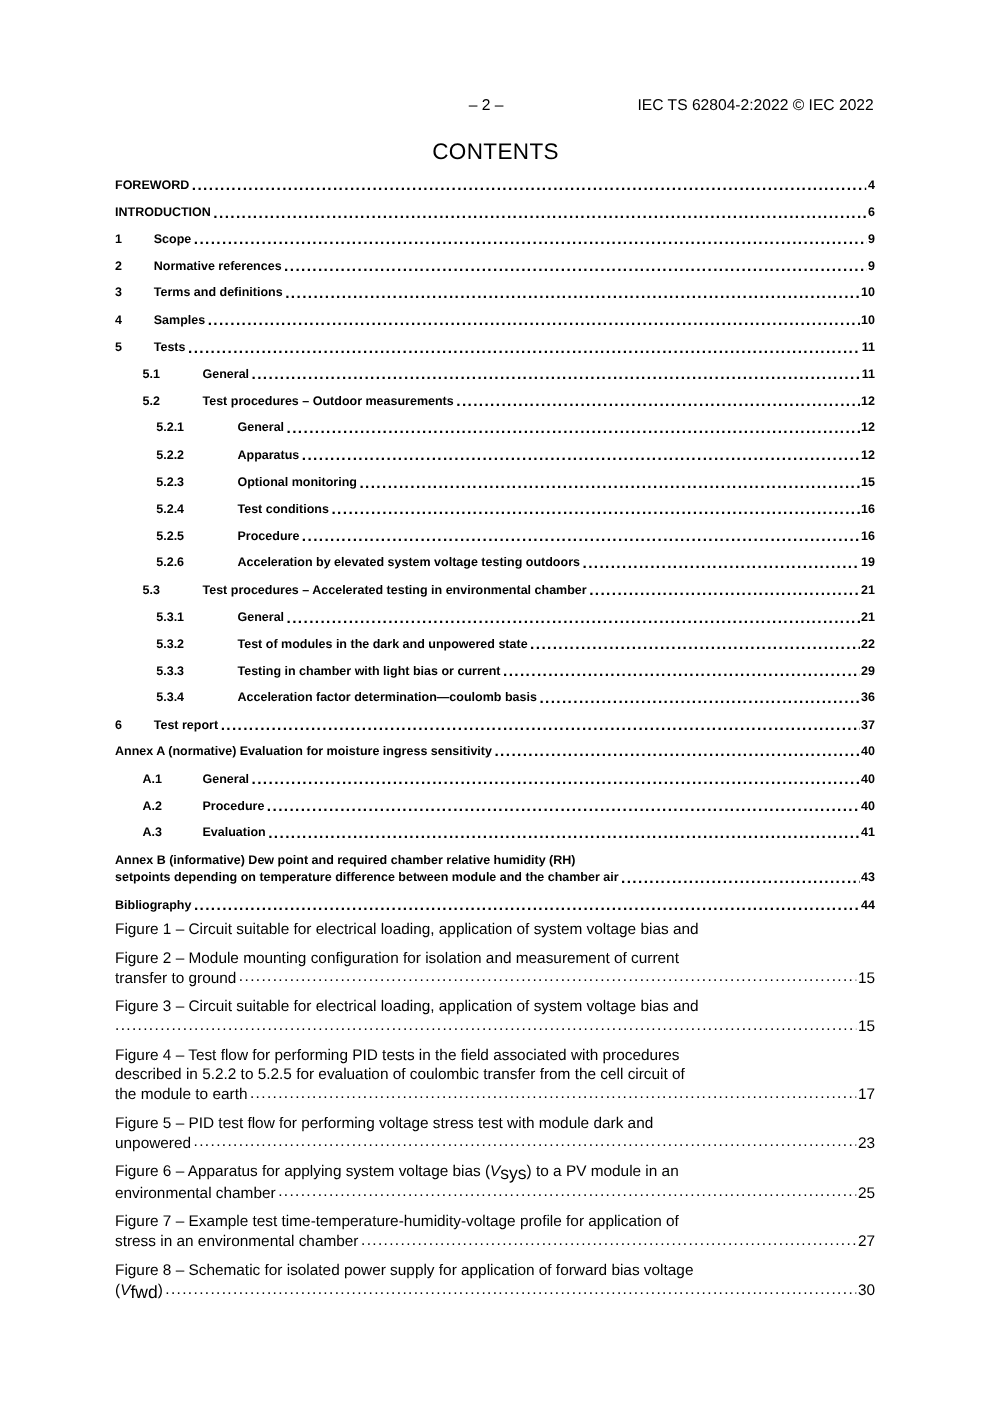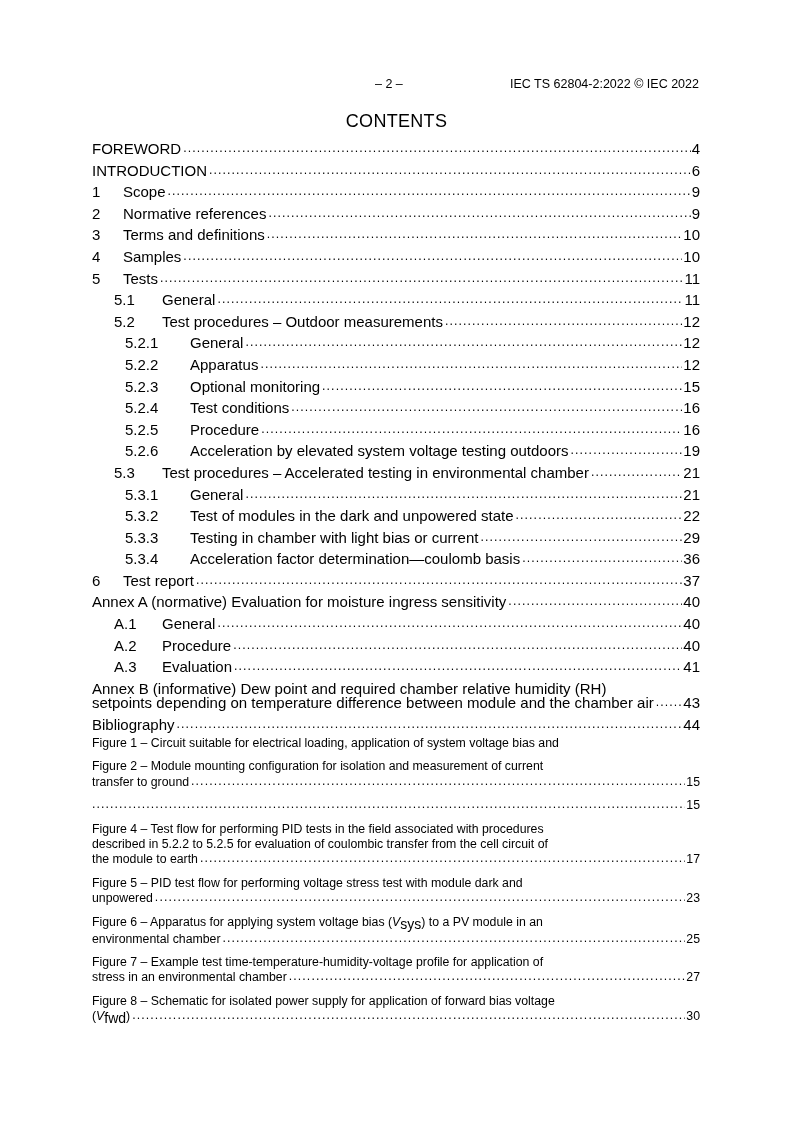"FOREWORD" .toc { font-size: 15px -> 10px; font-weight: none -> bold }
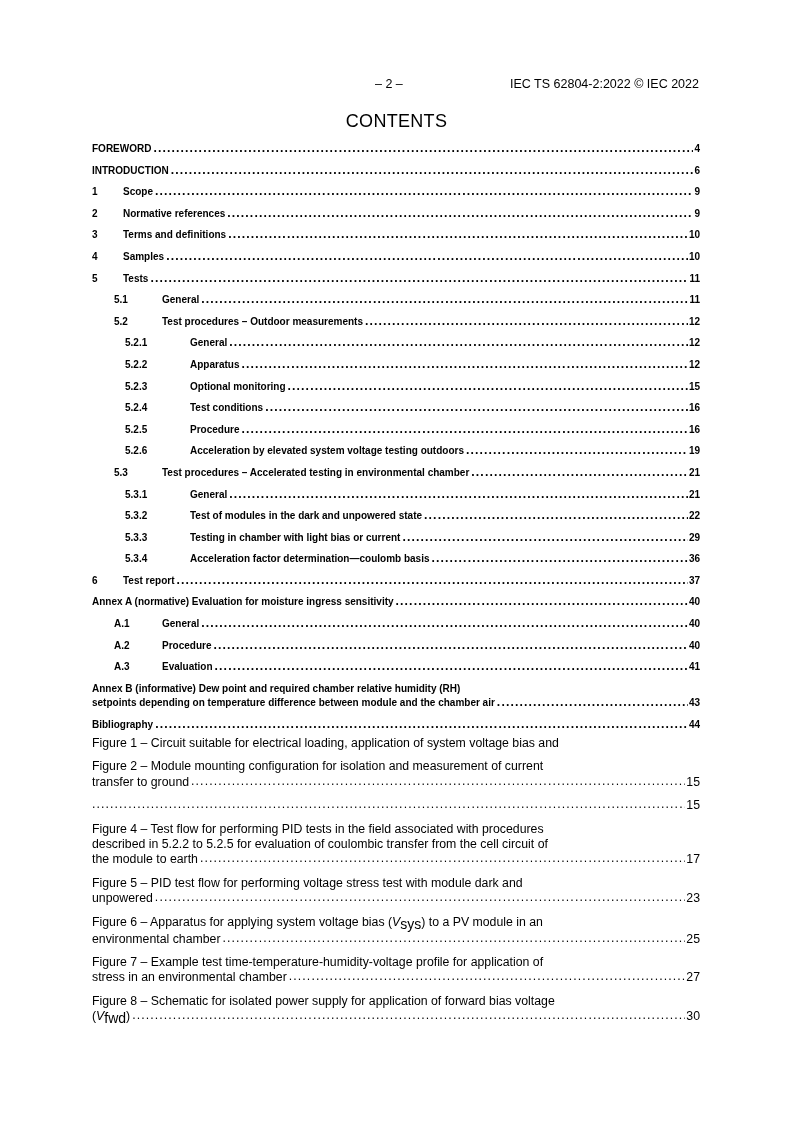"setpoints depending on temperature" .wrap-entry .lastline { align-items: flex-start -> center }
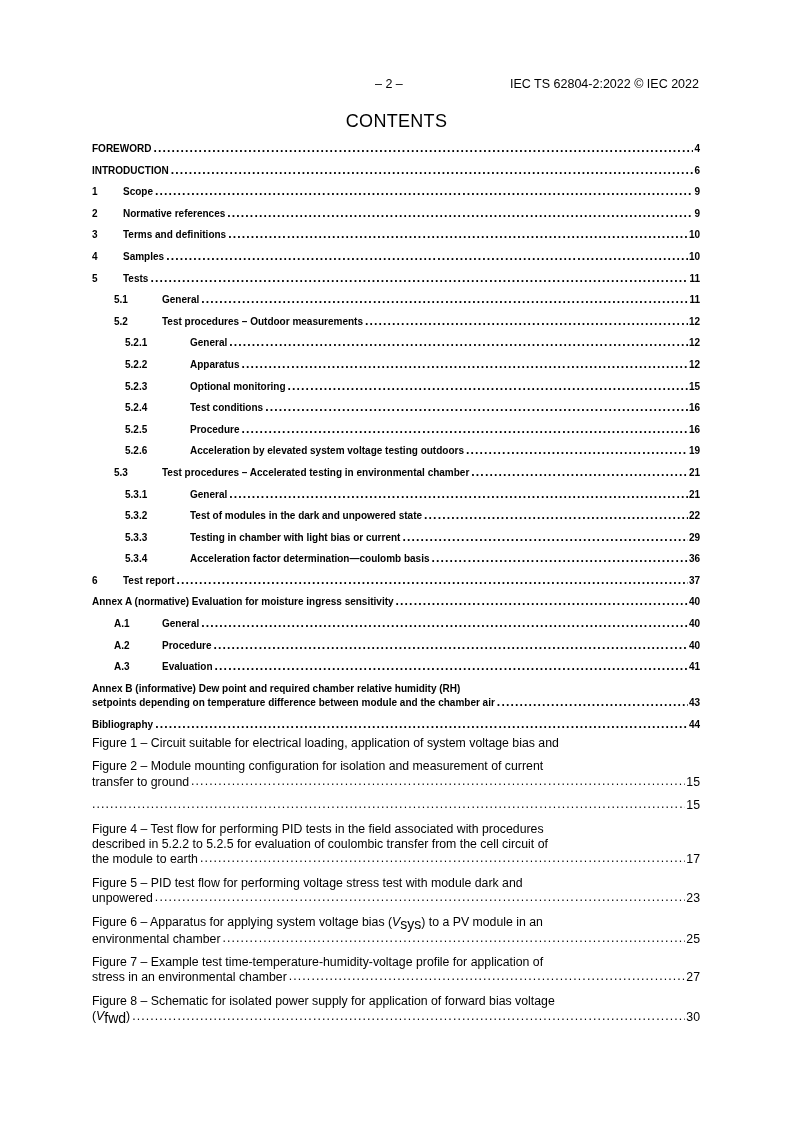"Figure 3 – Circuit suitable" div.line { html: none -> <div>Figure 3 – Circuit suitable for electrical loading, application of system voltage bias and</div> }
